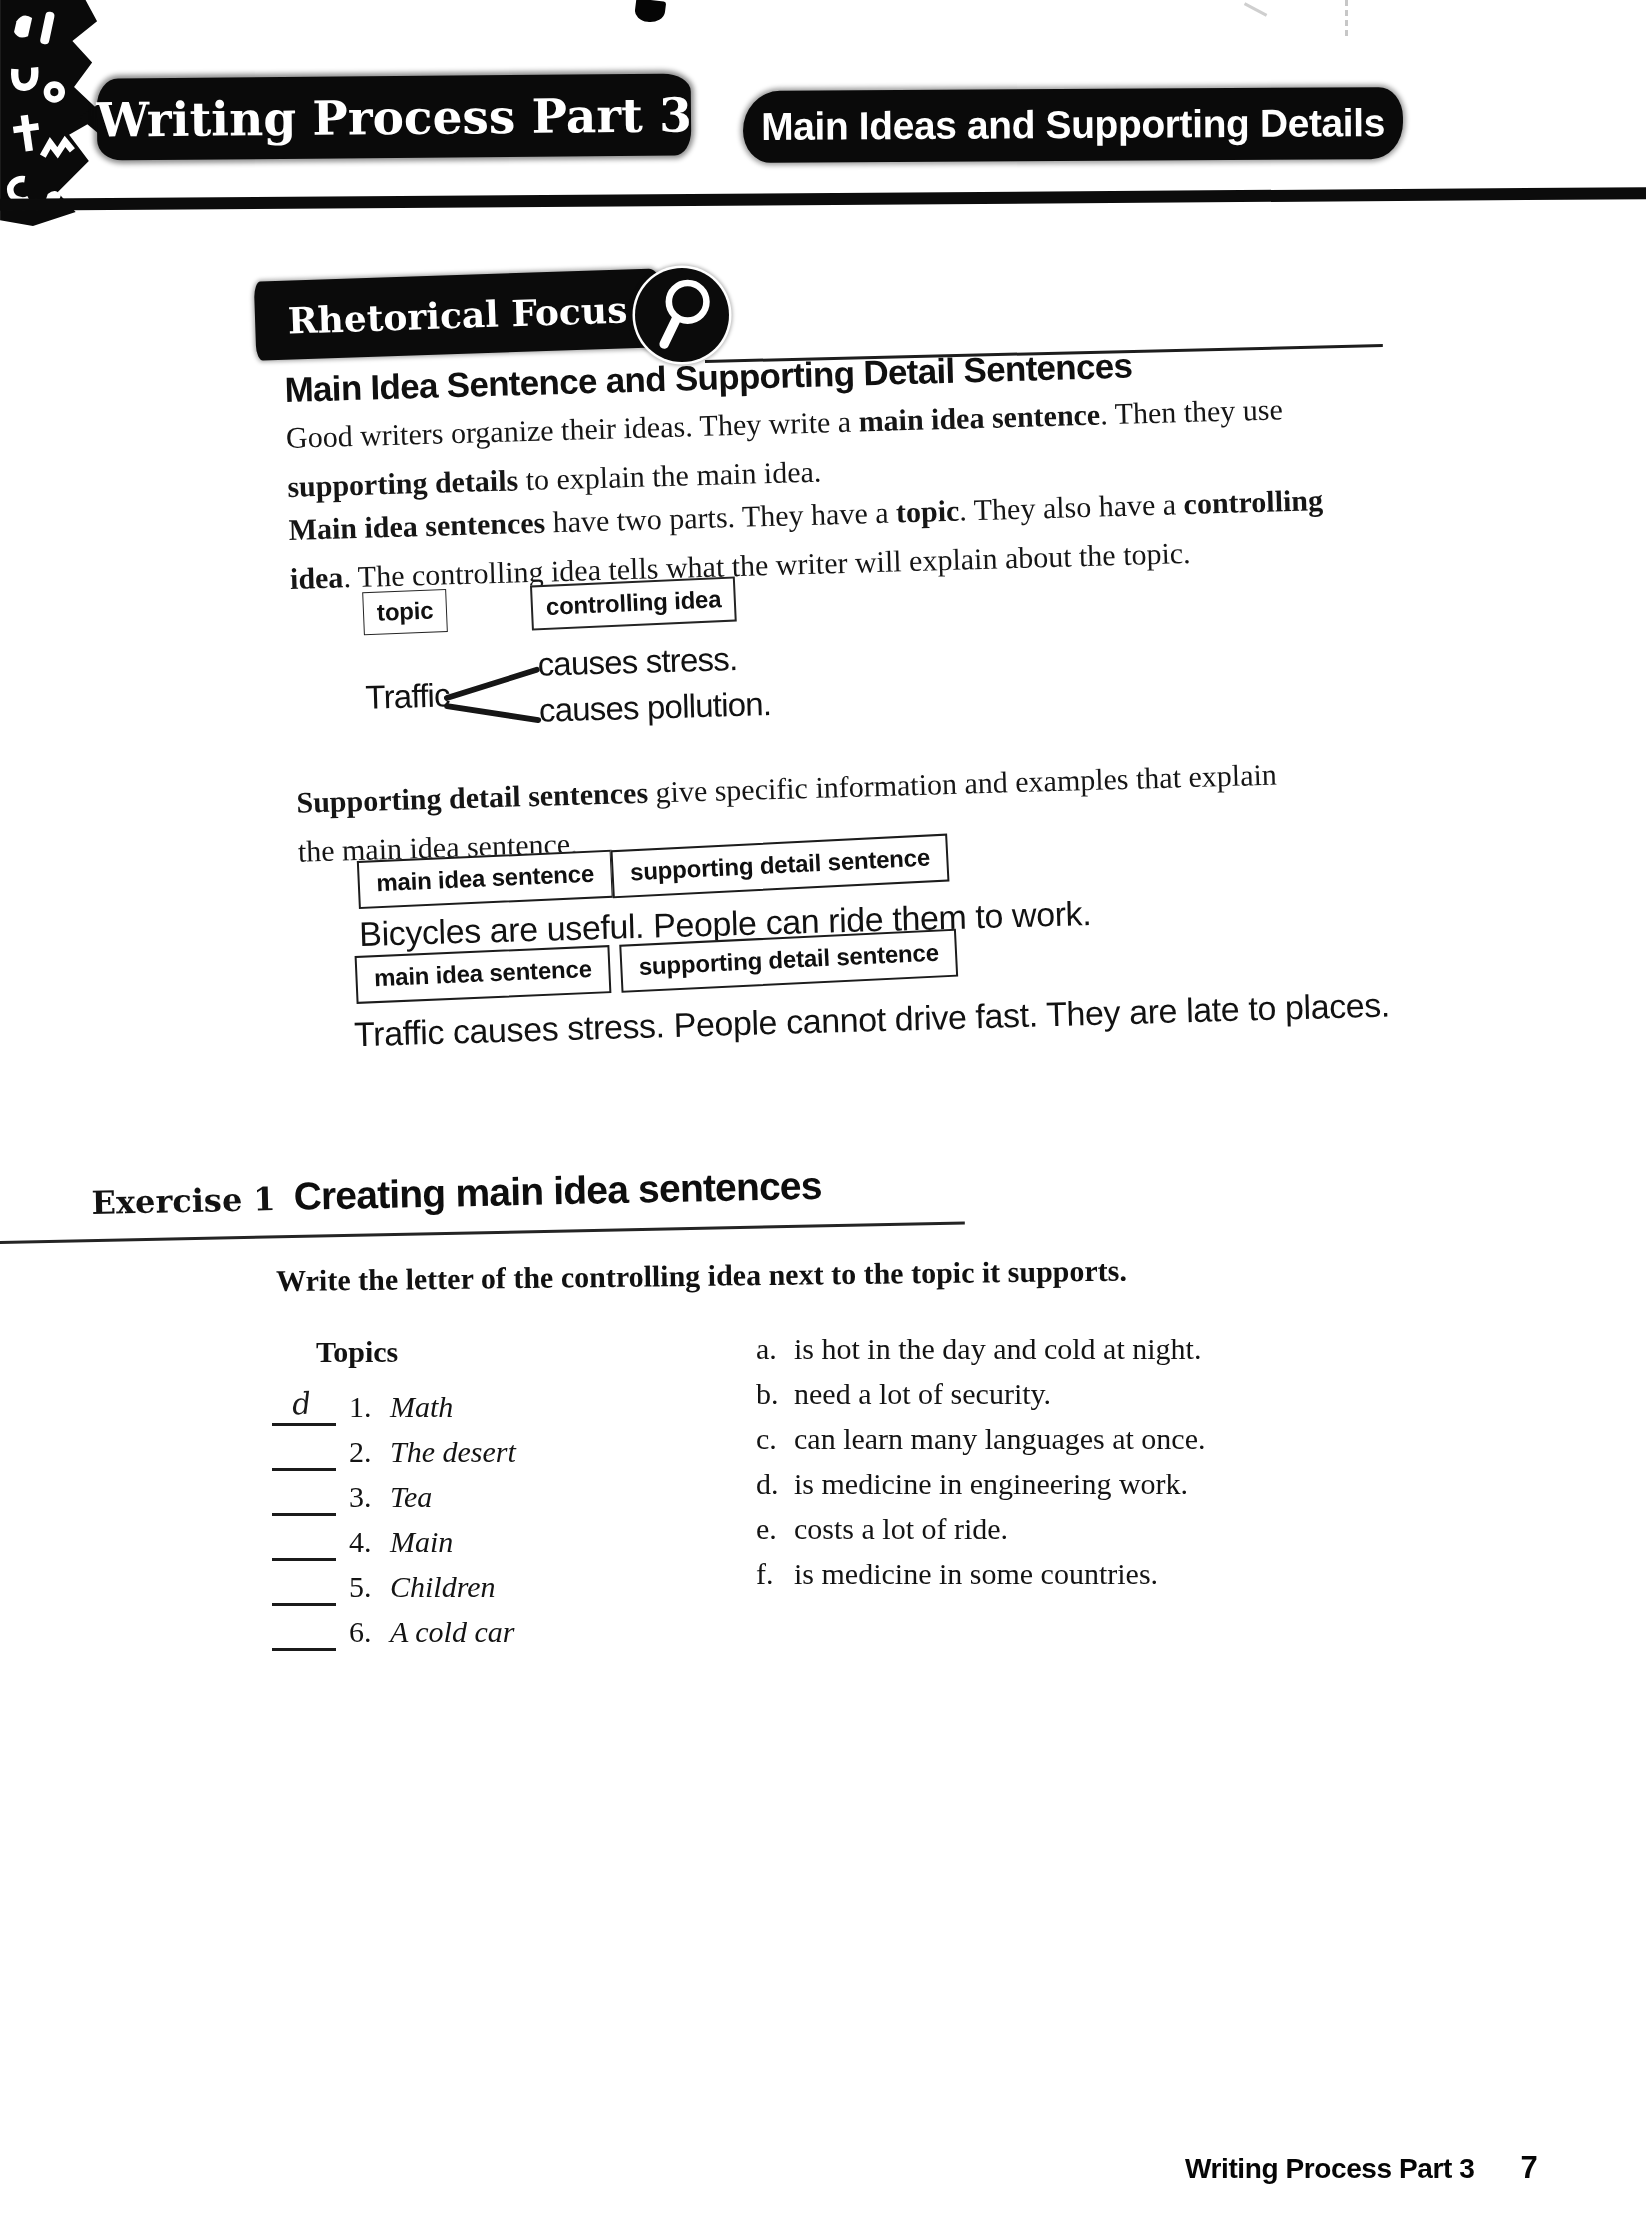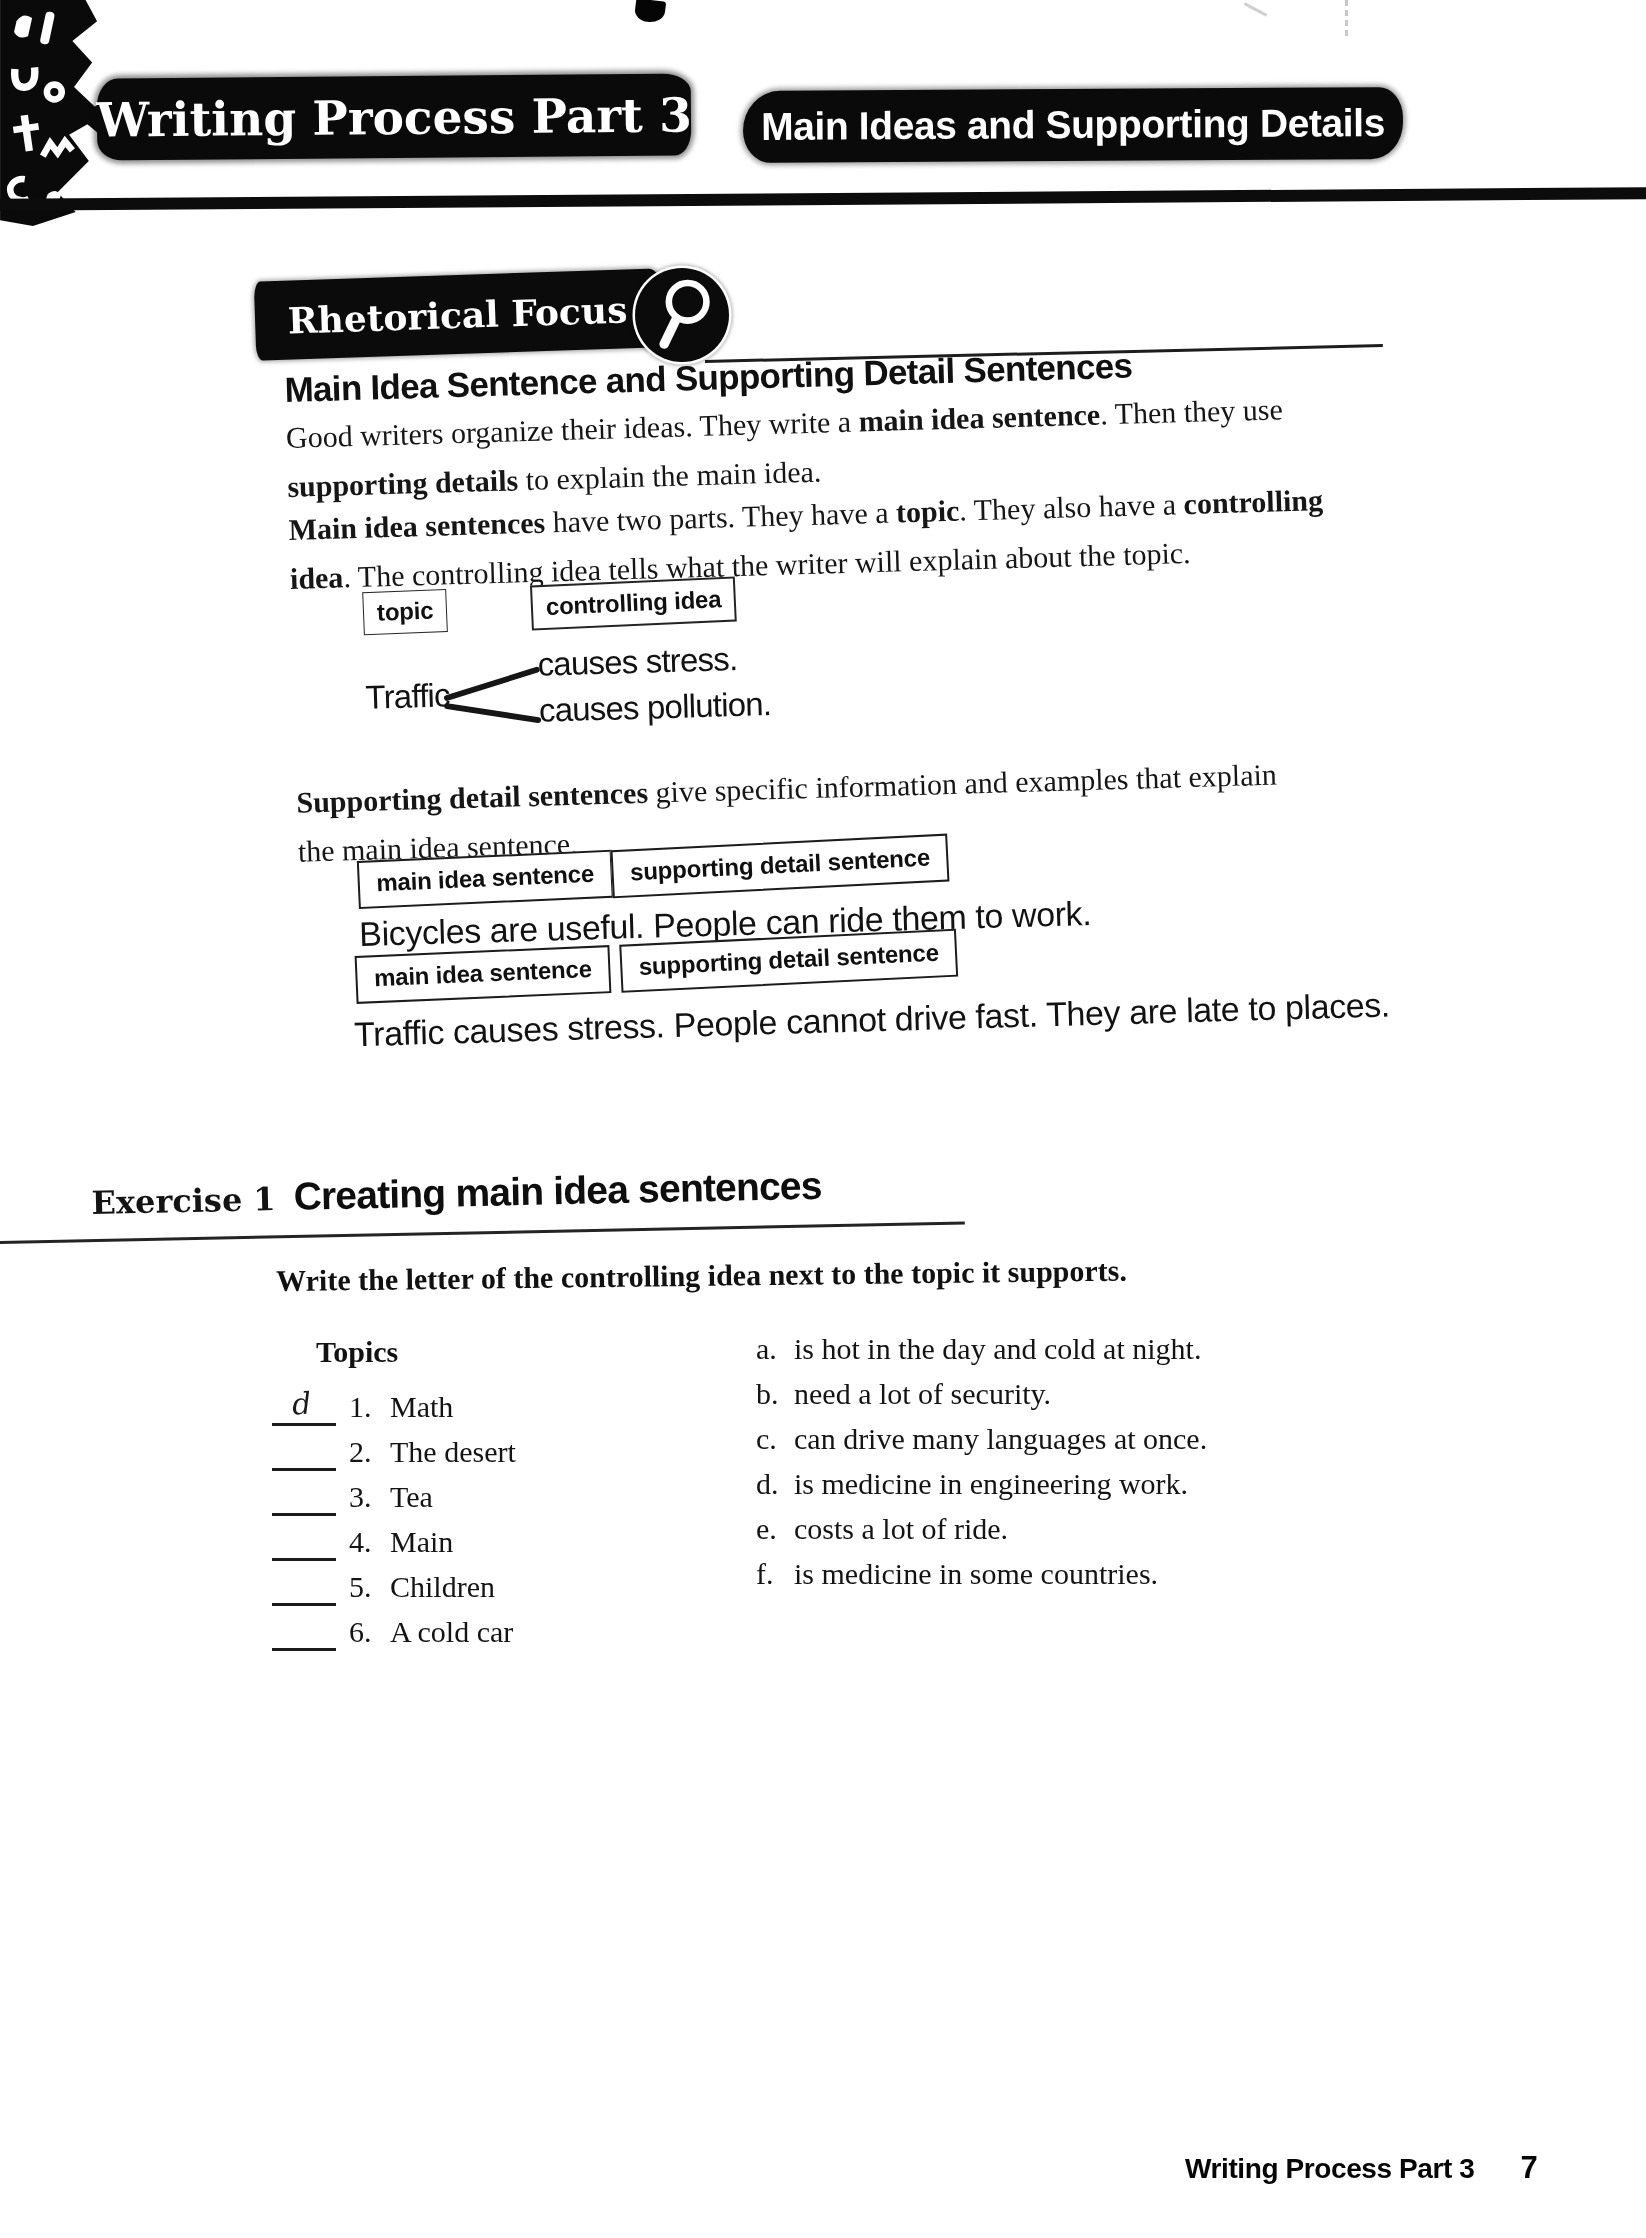"Math" .topic-text { font-style: none -> italic }
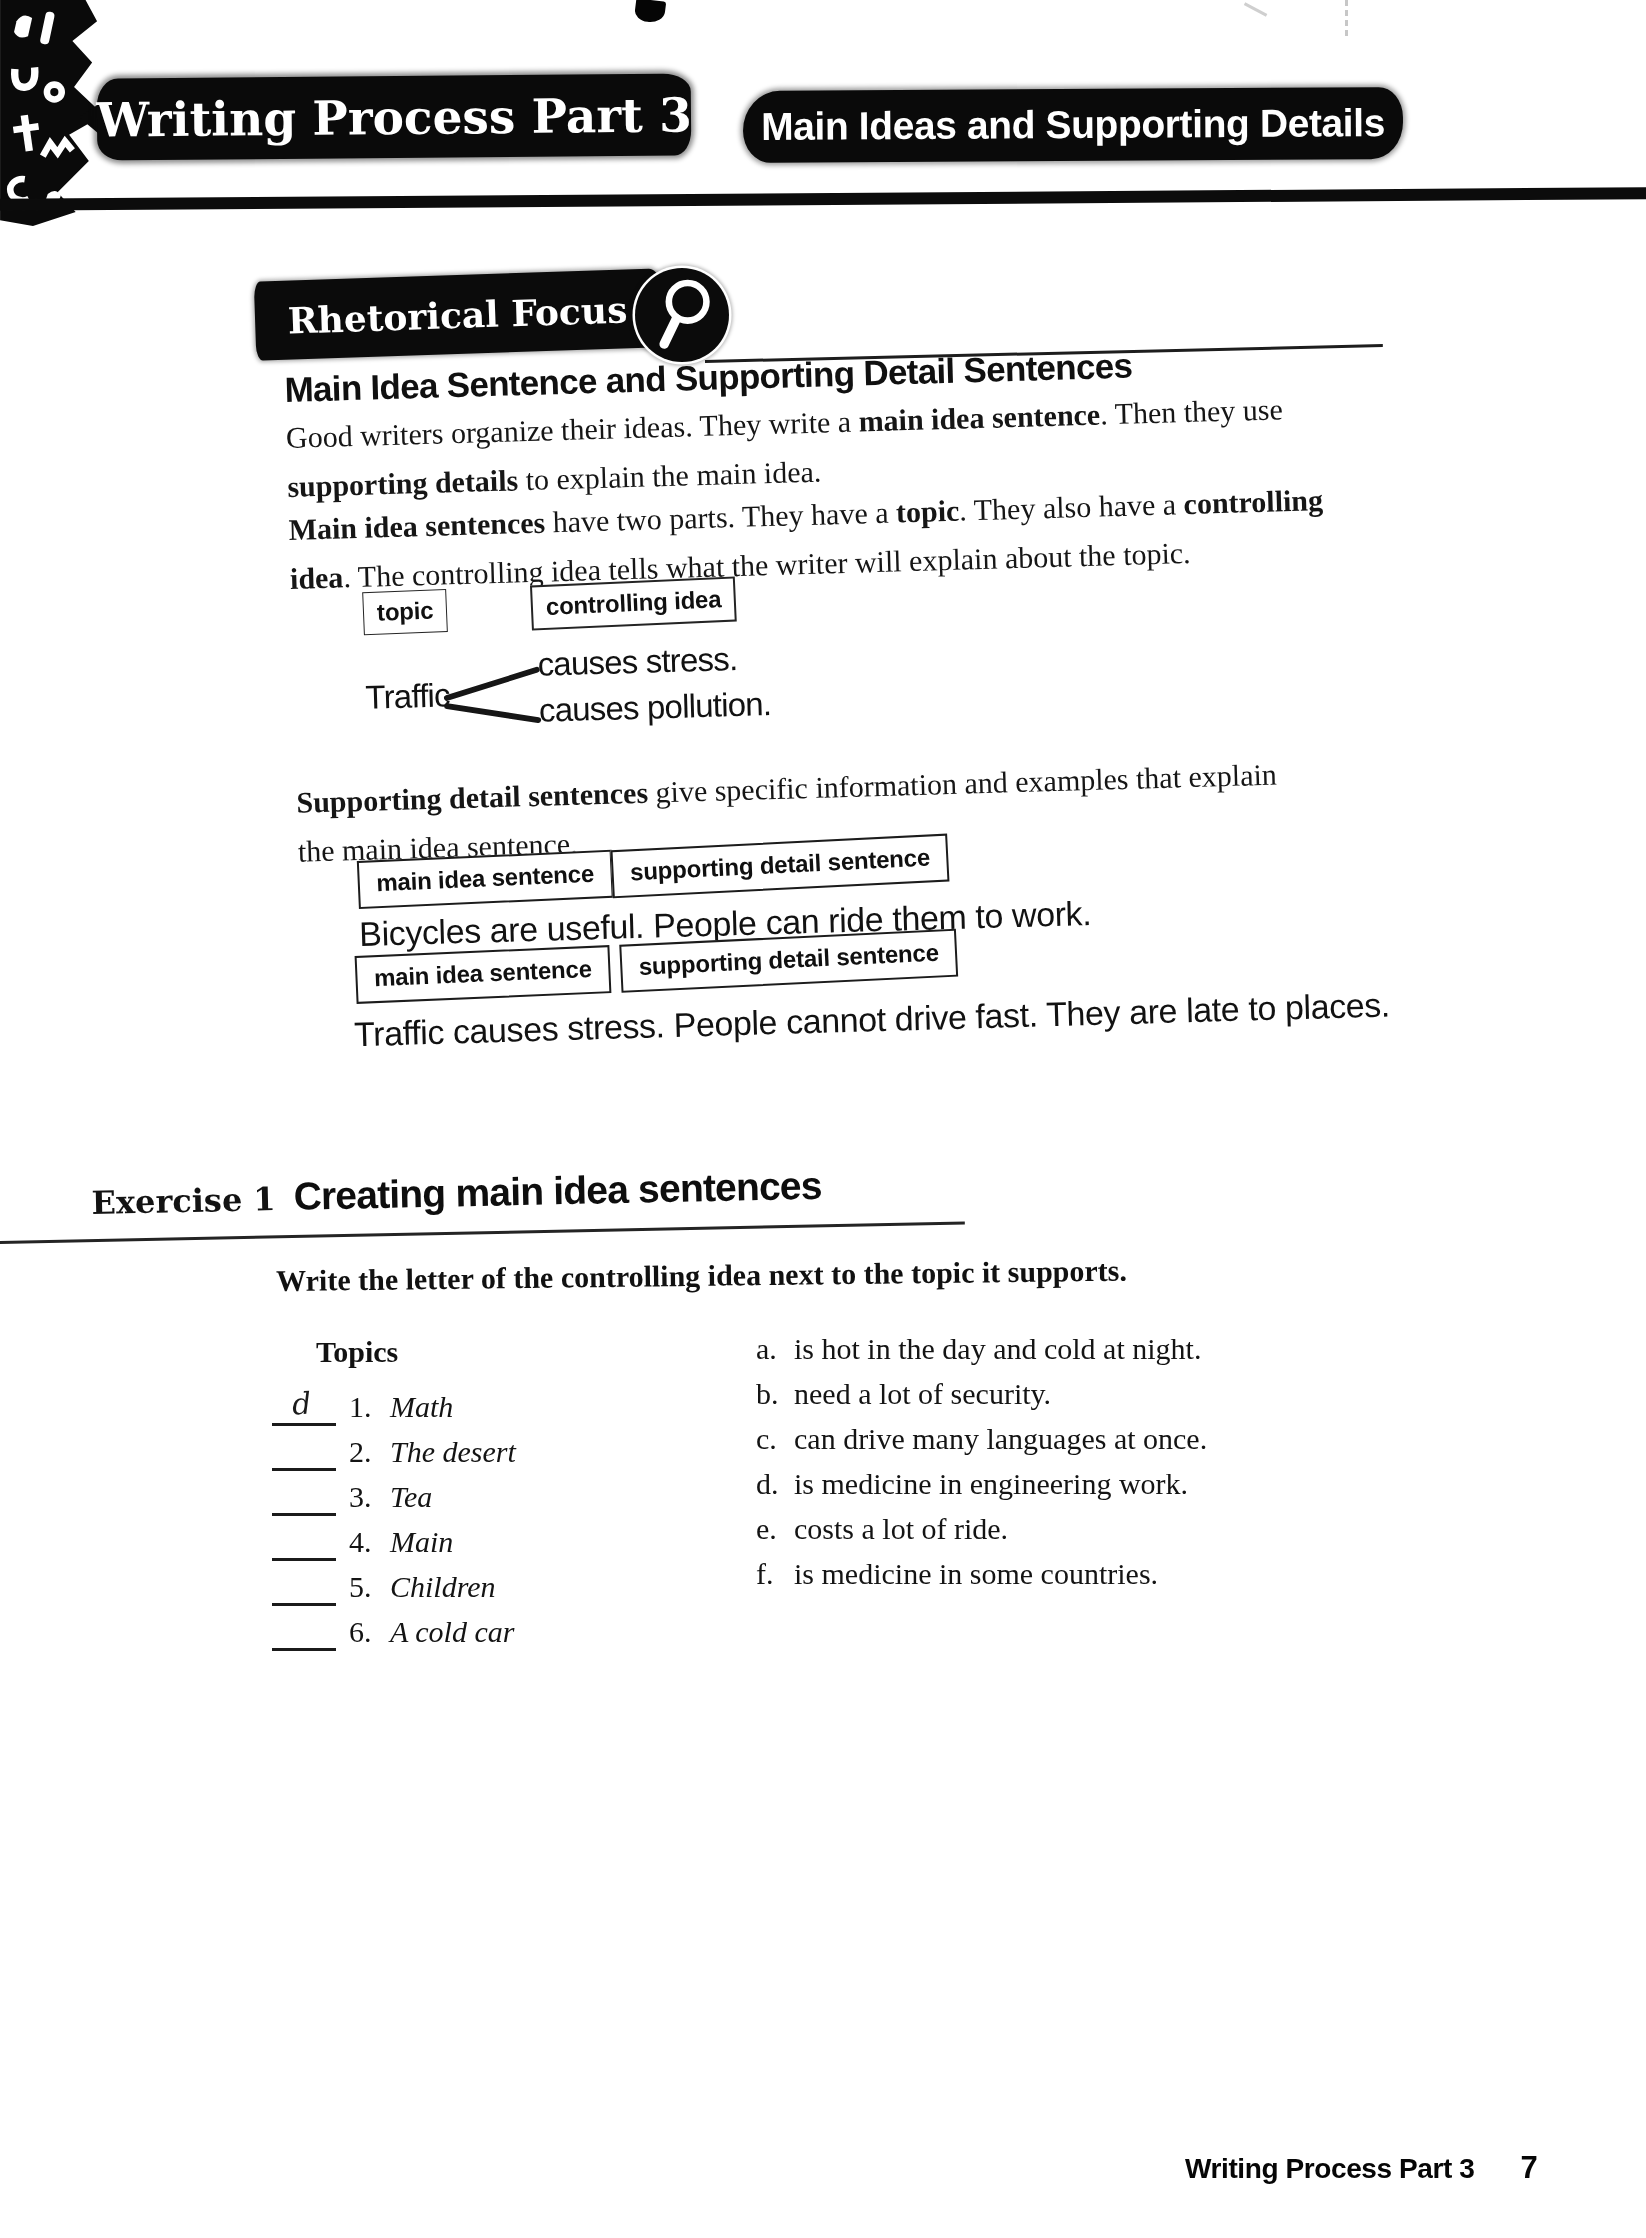"can drive many languages at" span.idea-text { text: drive -> learn }
